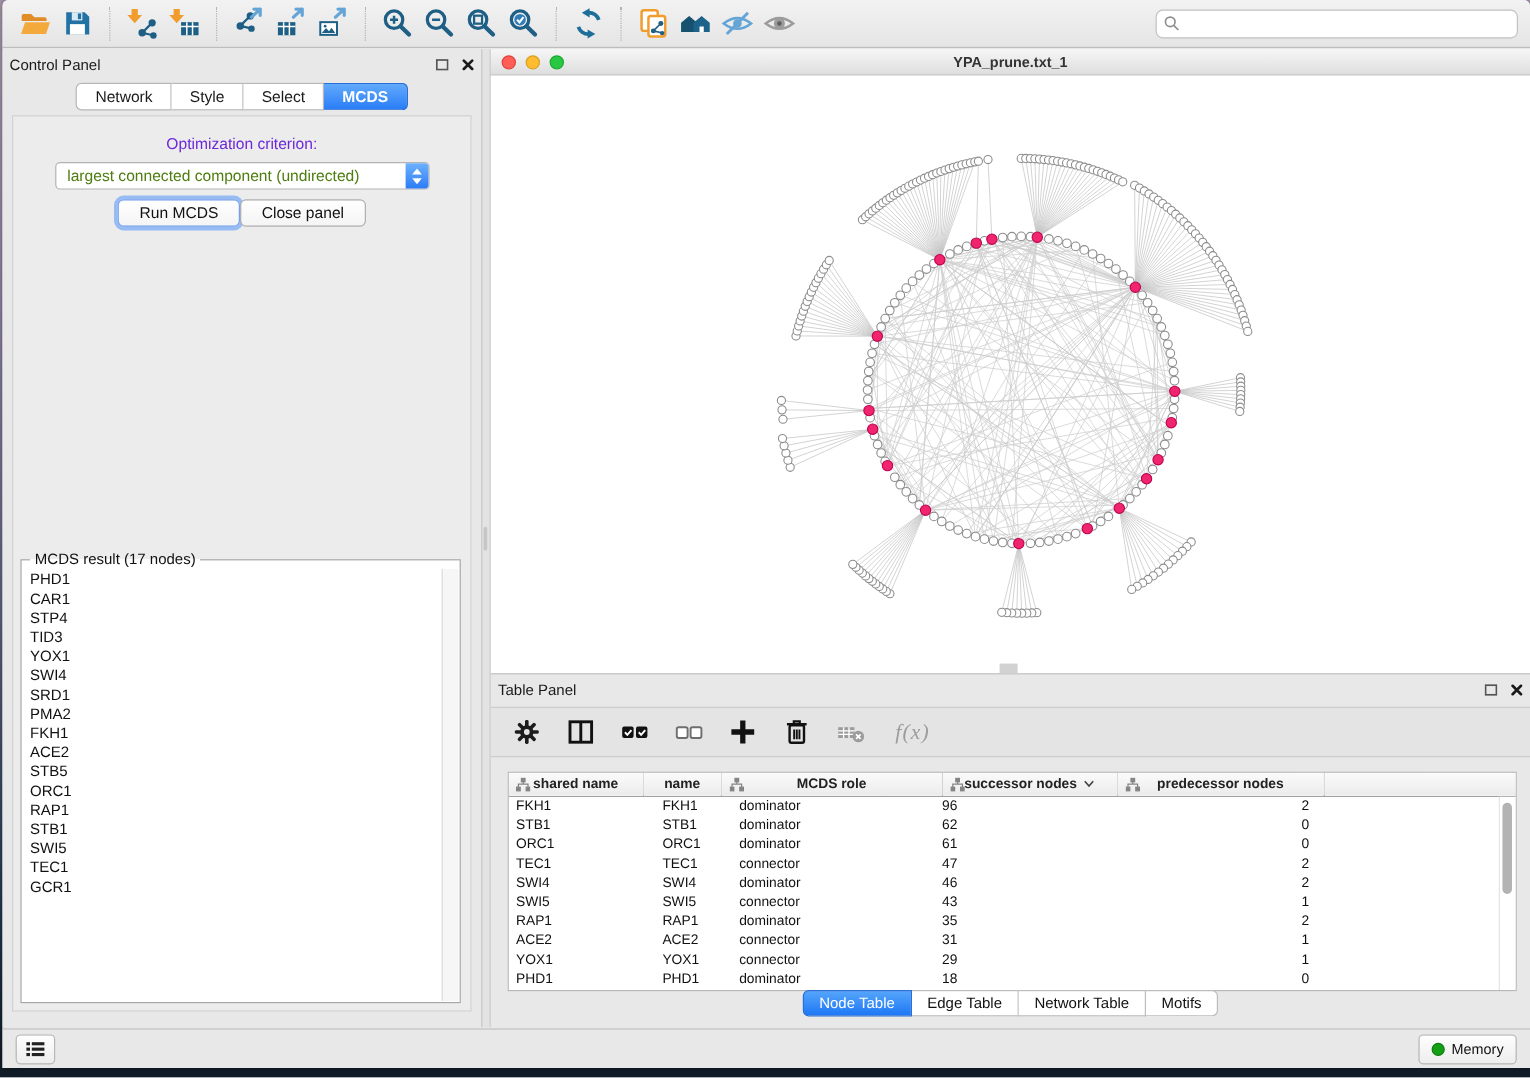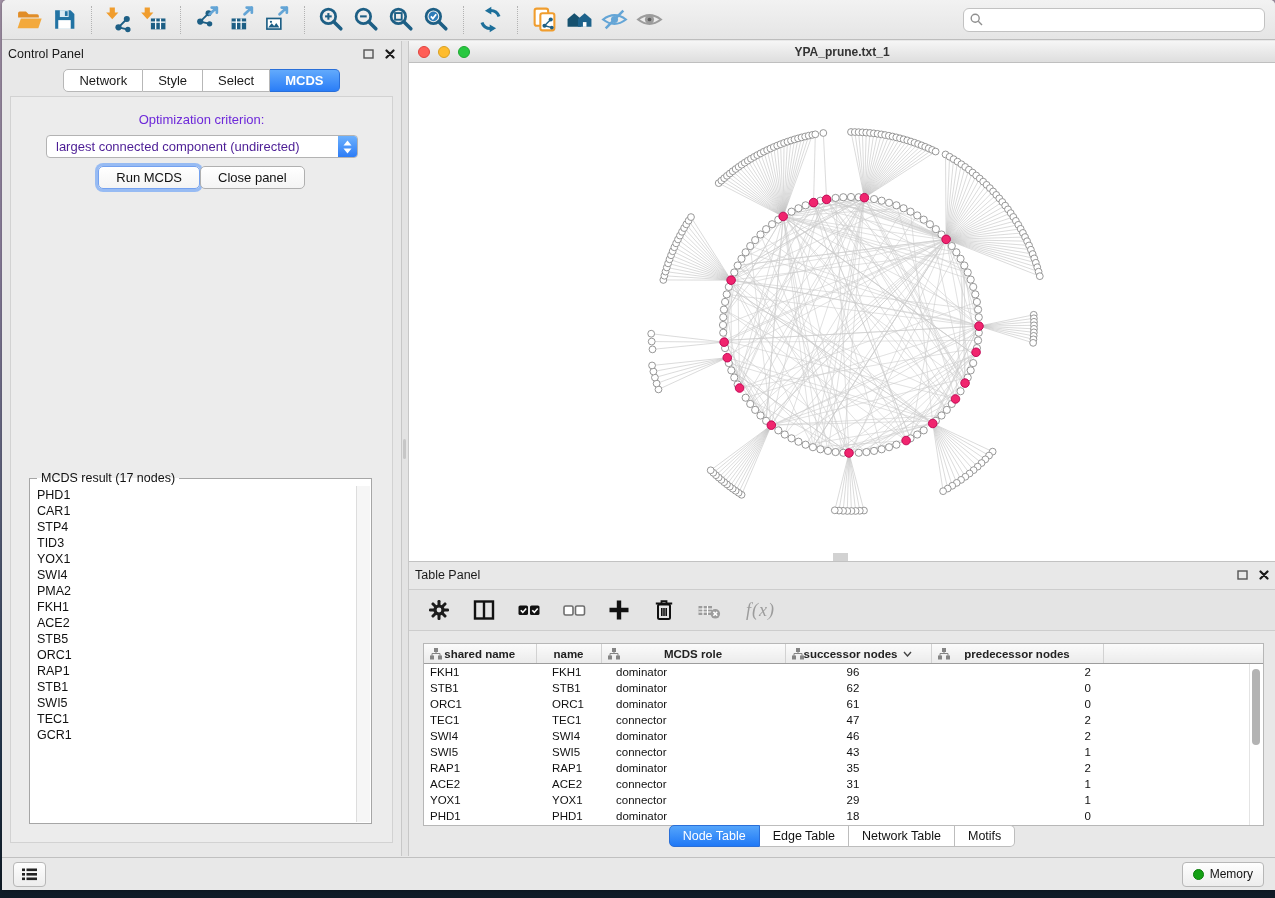"largest connected component (undirected)" .dropdown .val { color: #4c1d95 -> #4d7c0f }
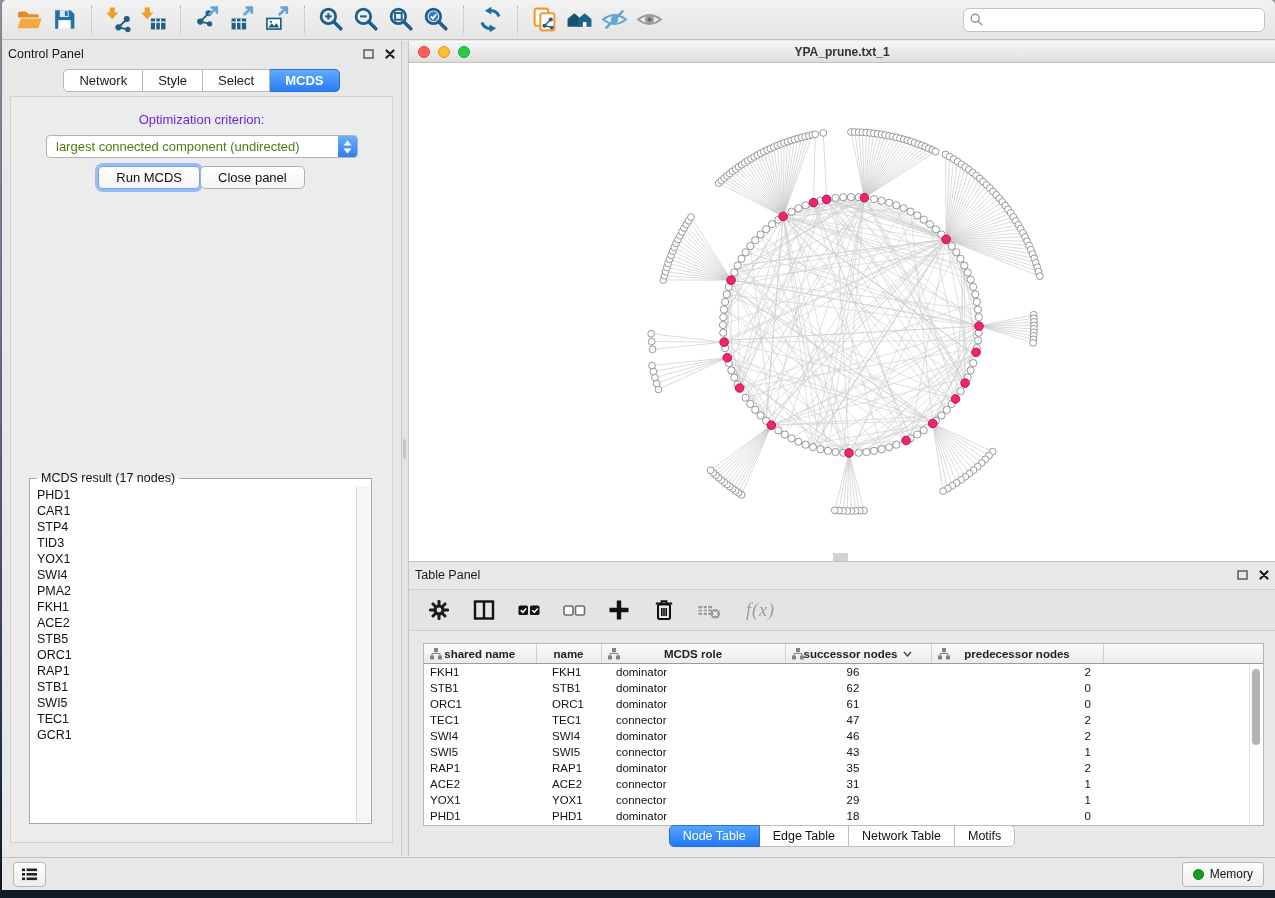"MCDS result (17 nodes)" .result-box { margin: 12px -> 0 }
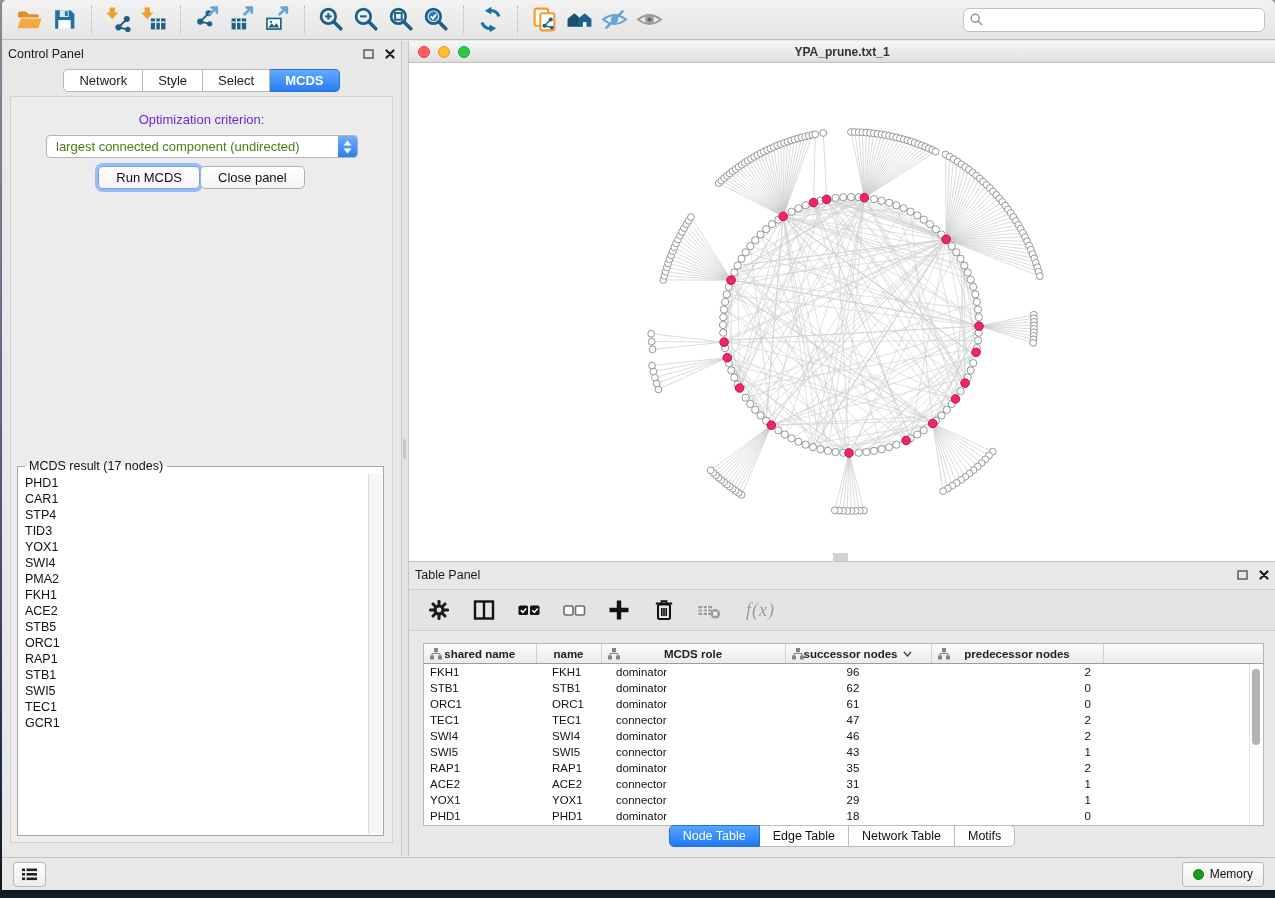"SRD1" div.result-item { html: none -> <div>SRD1</div> }
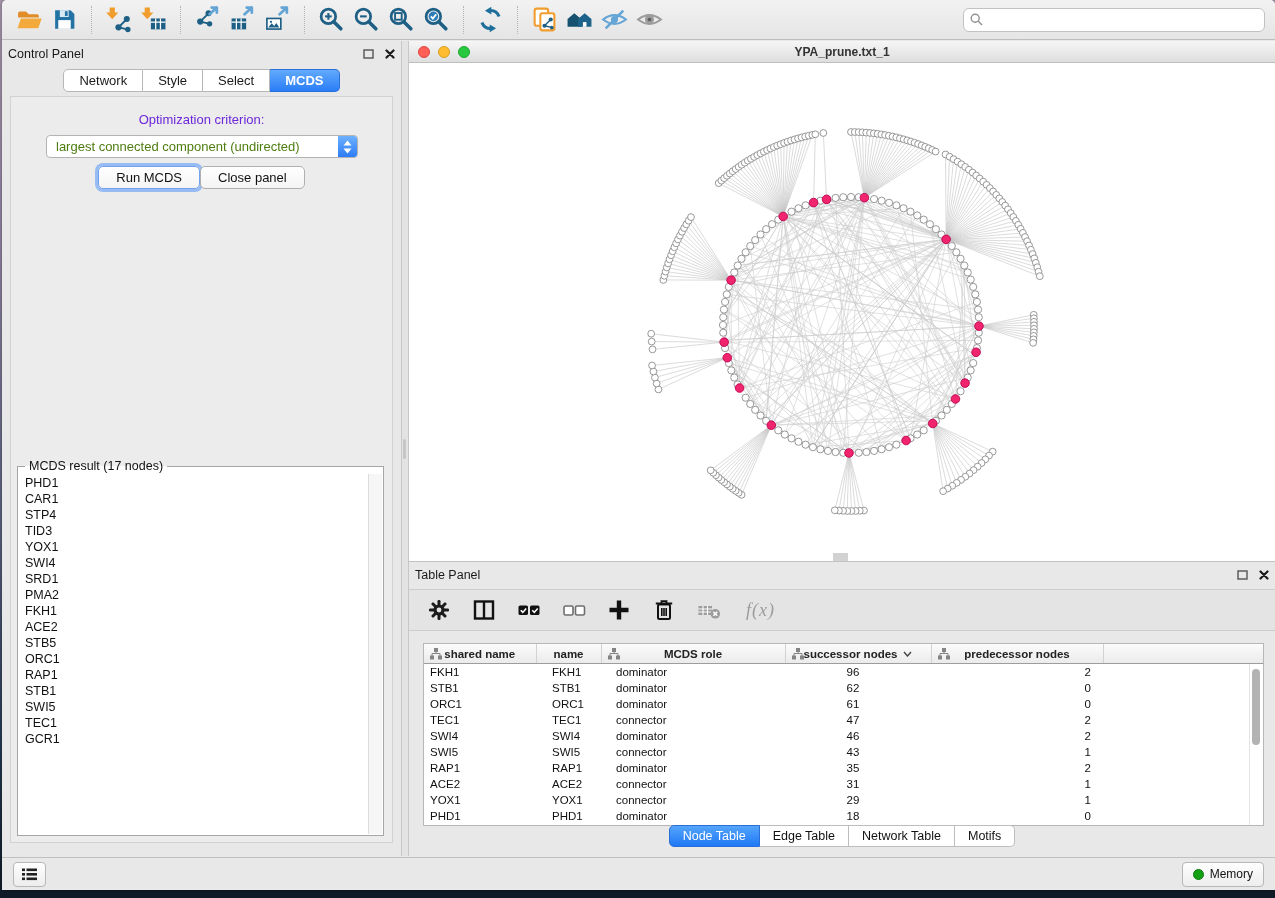"96" .node-table td.c3 { text-align: center -> left }
